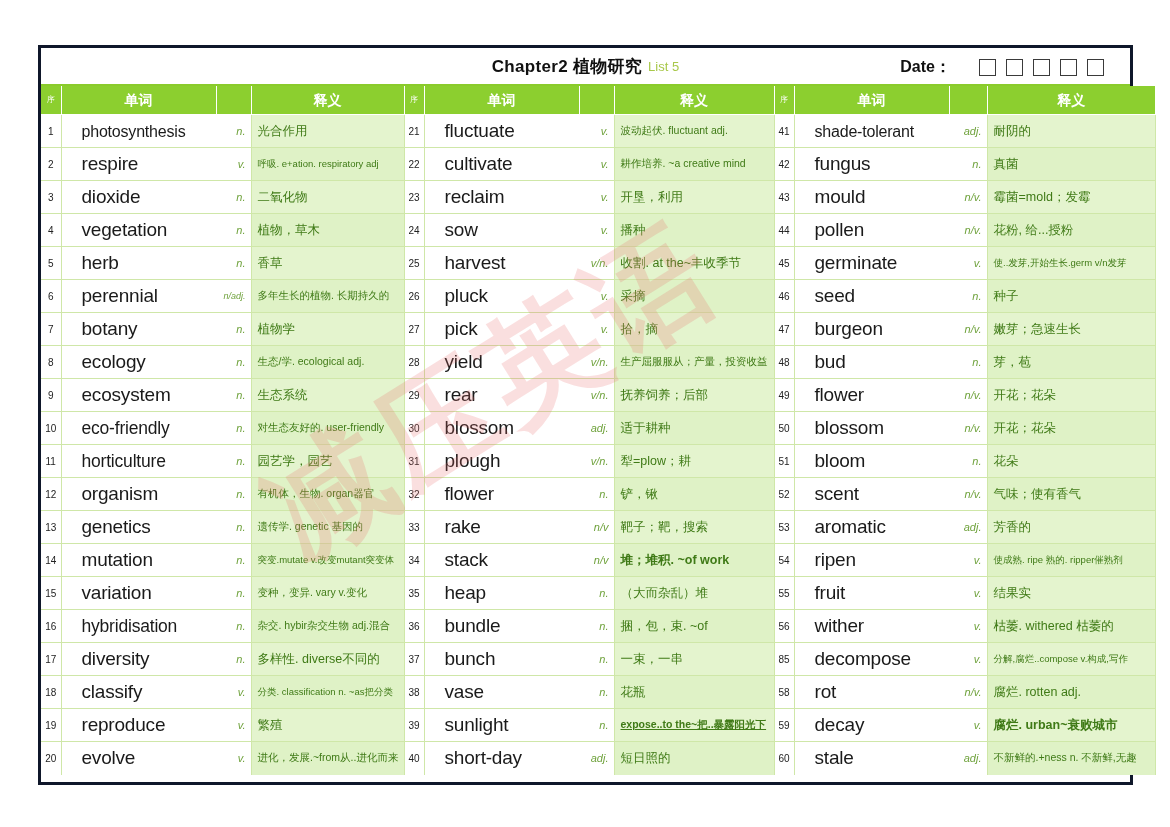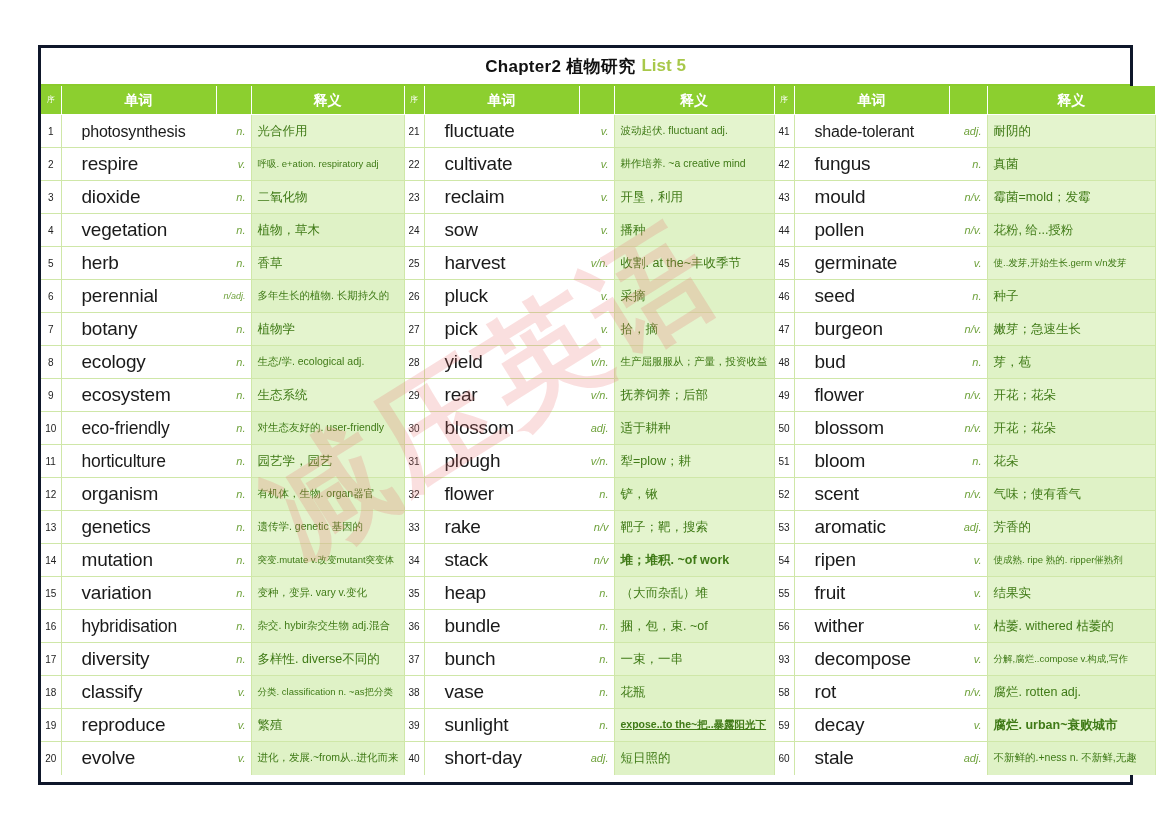"List 5" .title-list { font-size: 17px -> 13px; font-weight: bold -> normal }
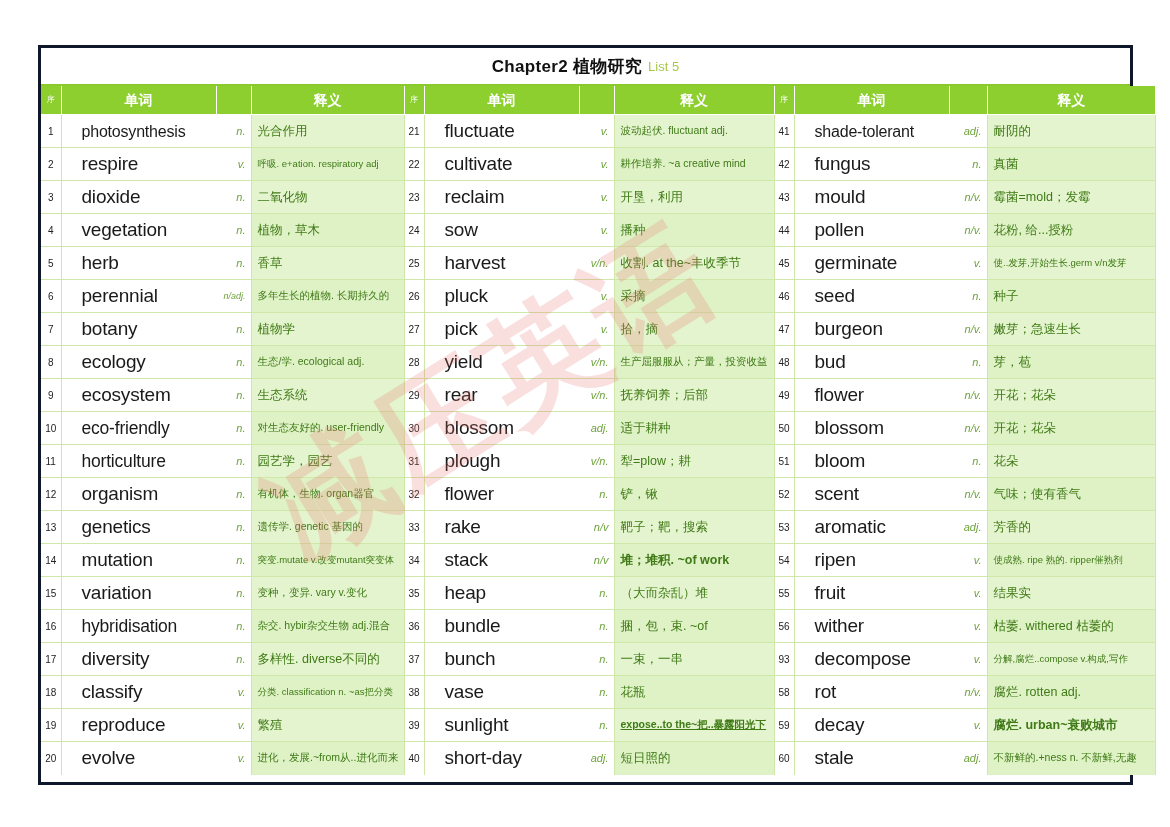"Date：" div.date-group { html: none -> <div> <span>Date：</span> <span></span> <span></span> <span></span> <span></span> <span></span> </div> }
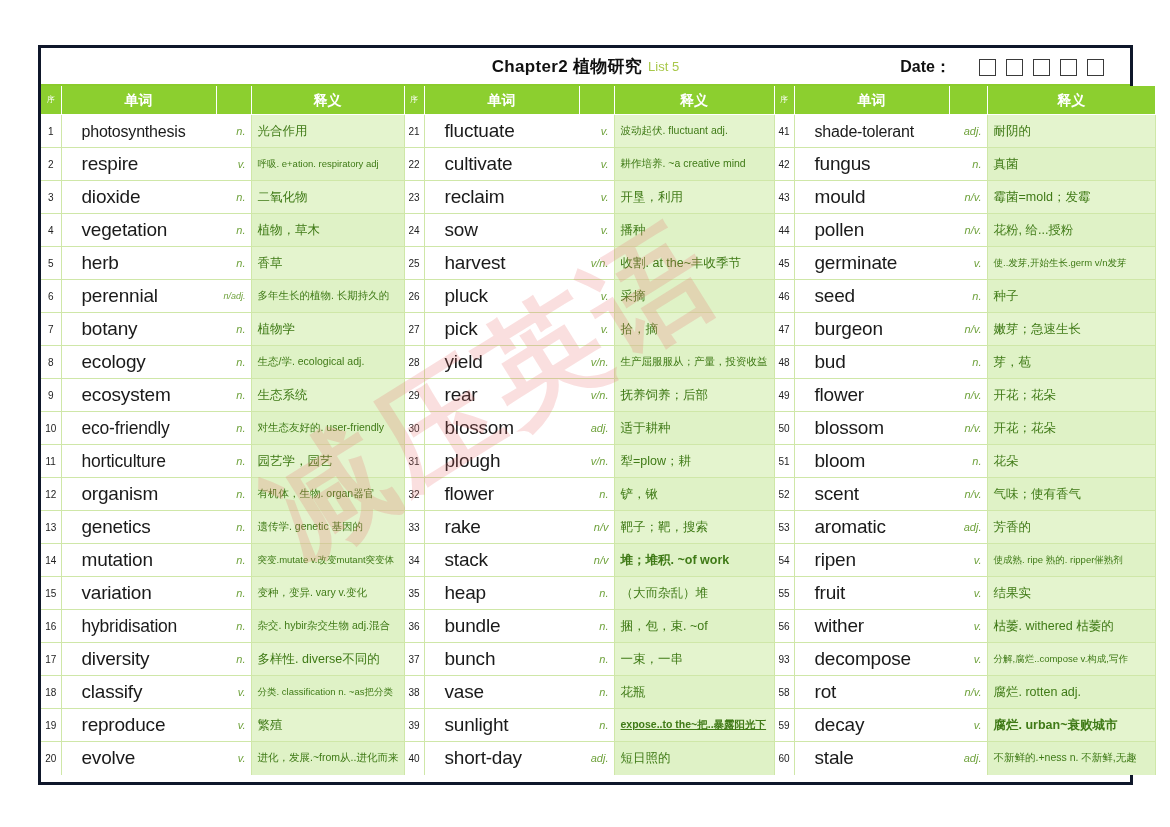"93" td.idx { text: 93 -> 85 }
